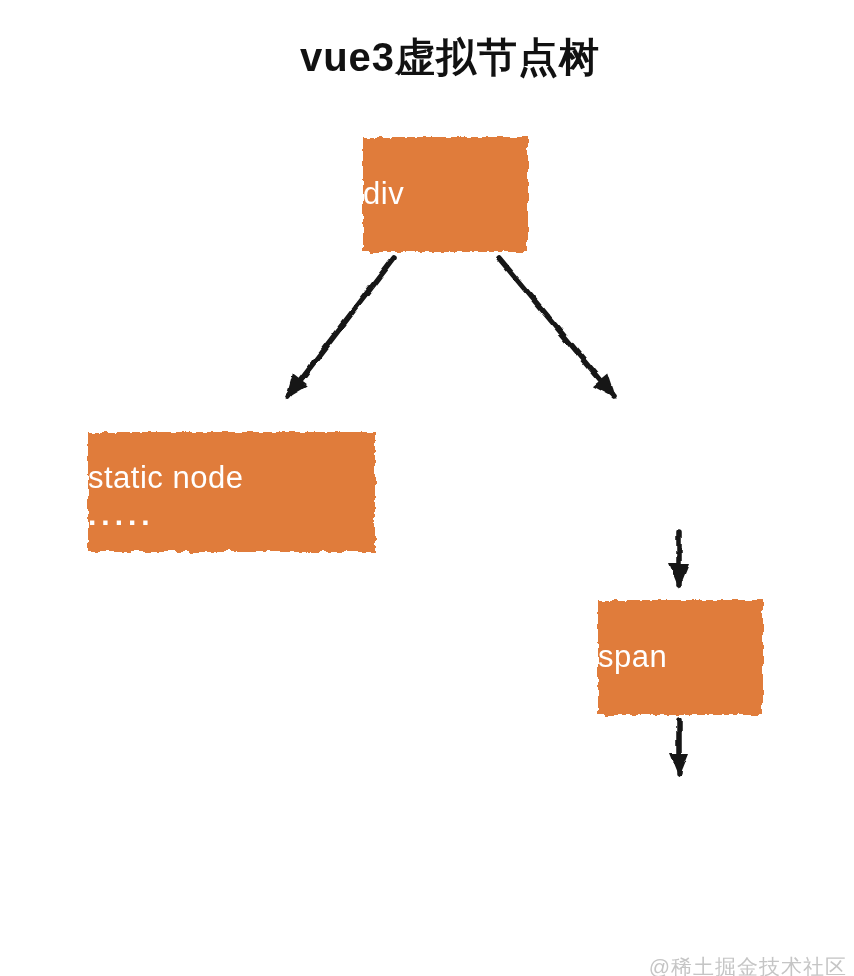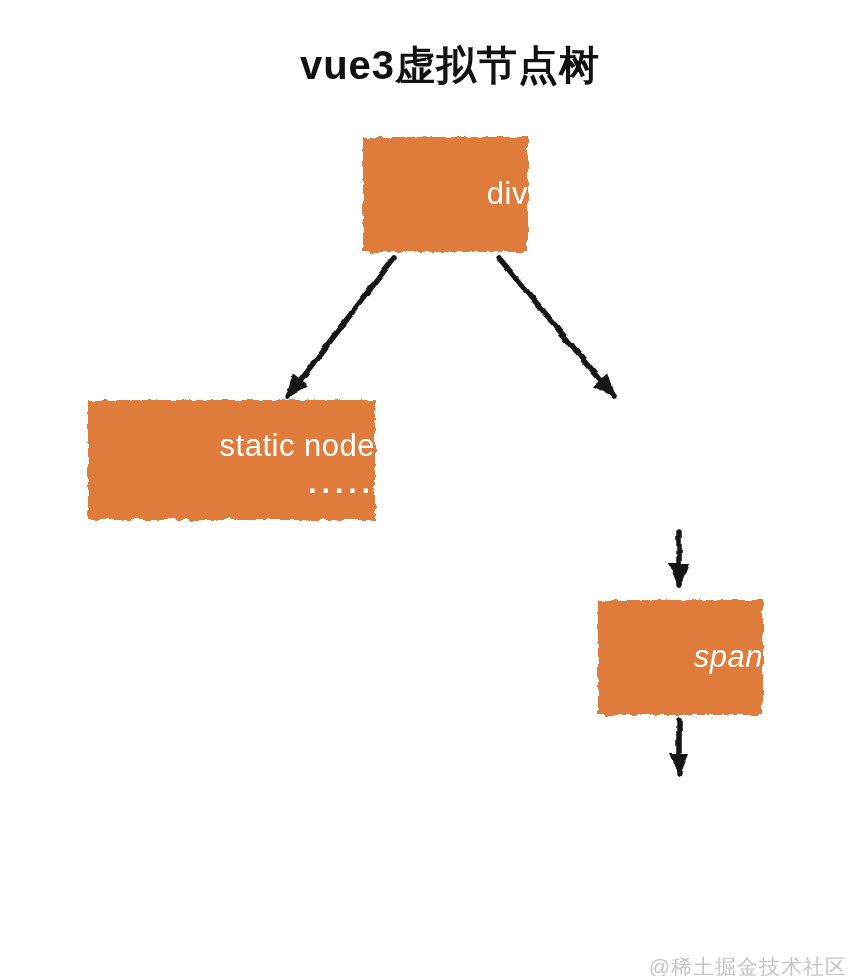"vue3虚拟节点树" .title { margin: 8px -> 0 }
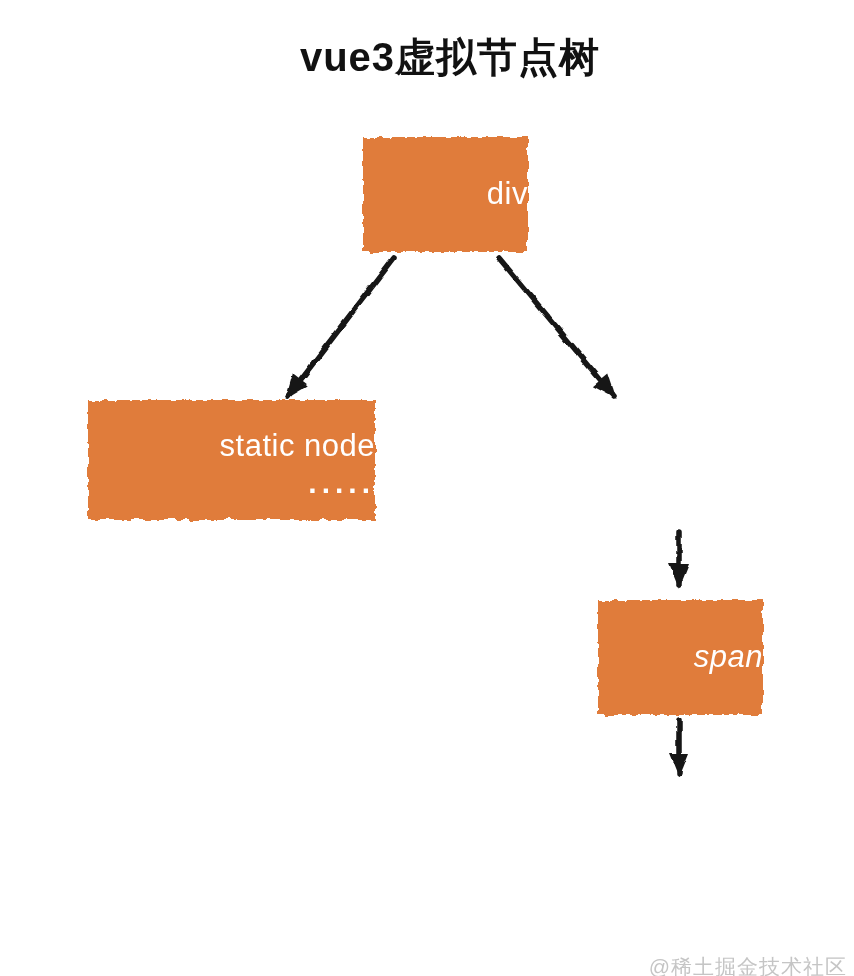"div" .node { align-items: flex-end -> flex-start }
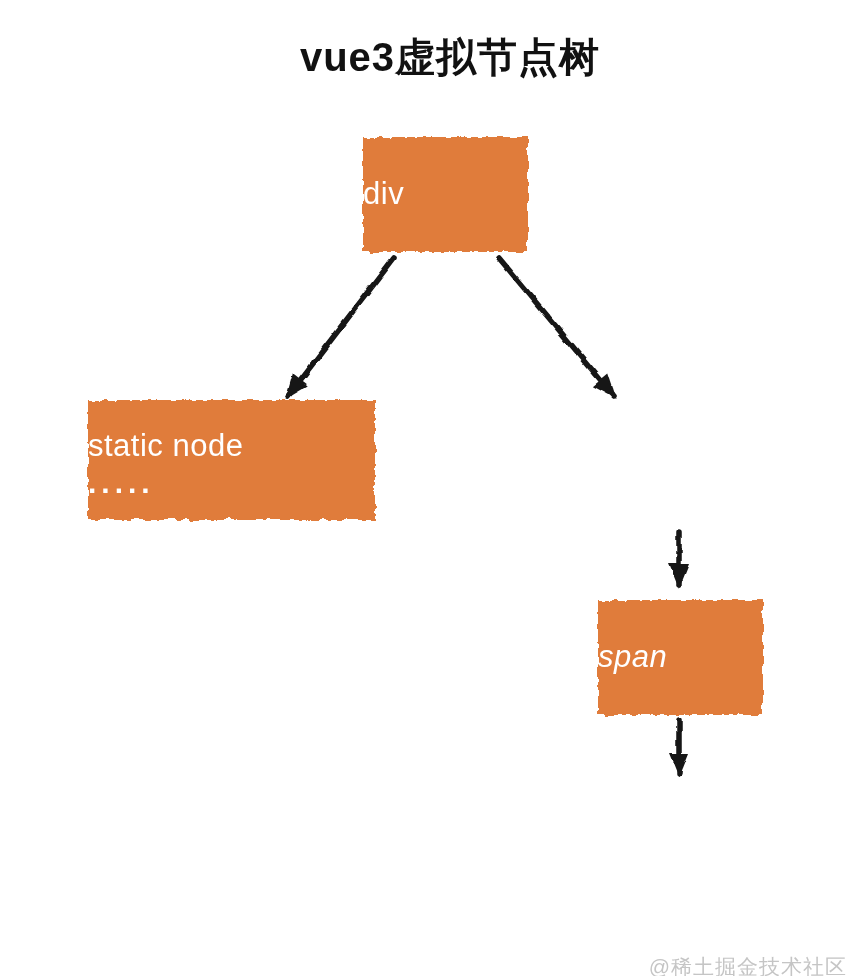"static node" .node-static { top: 400px -> 432px }
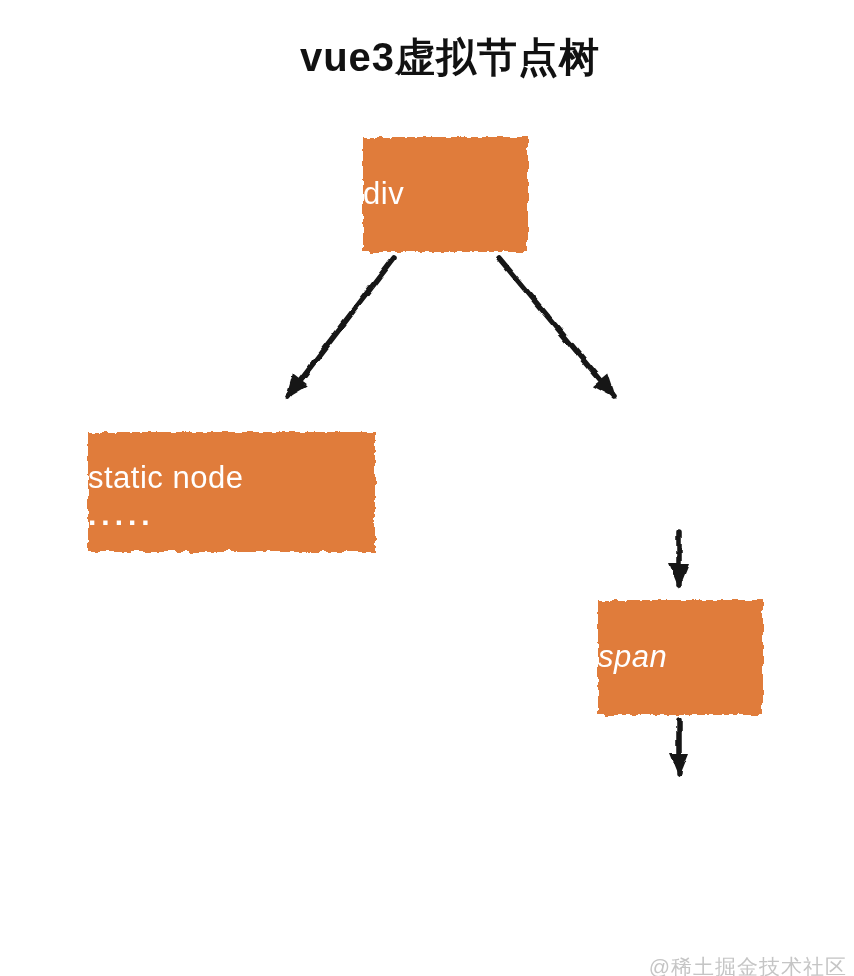"span" .node-span { font-style: italic -> none }
